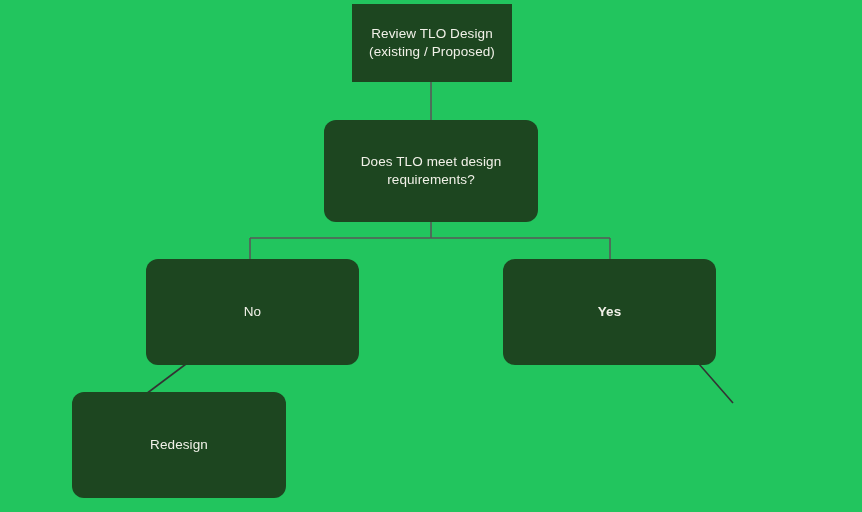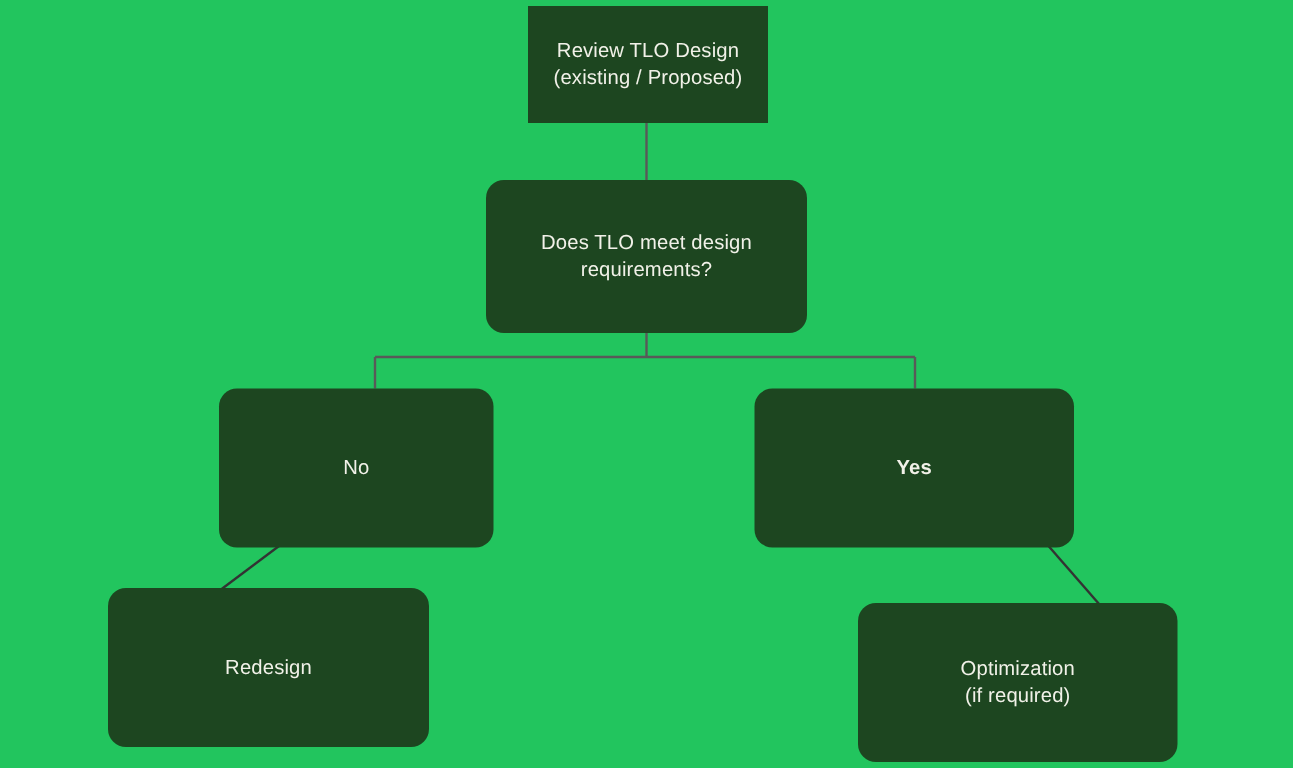"No" #node-no { width: 183px -> 213px }
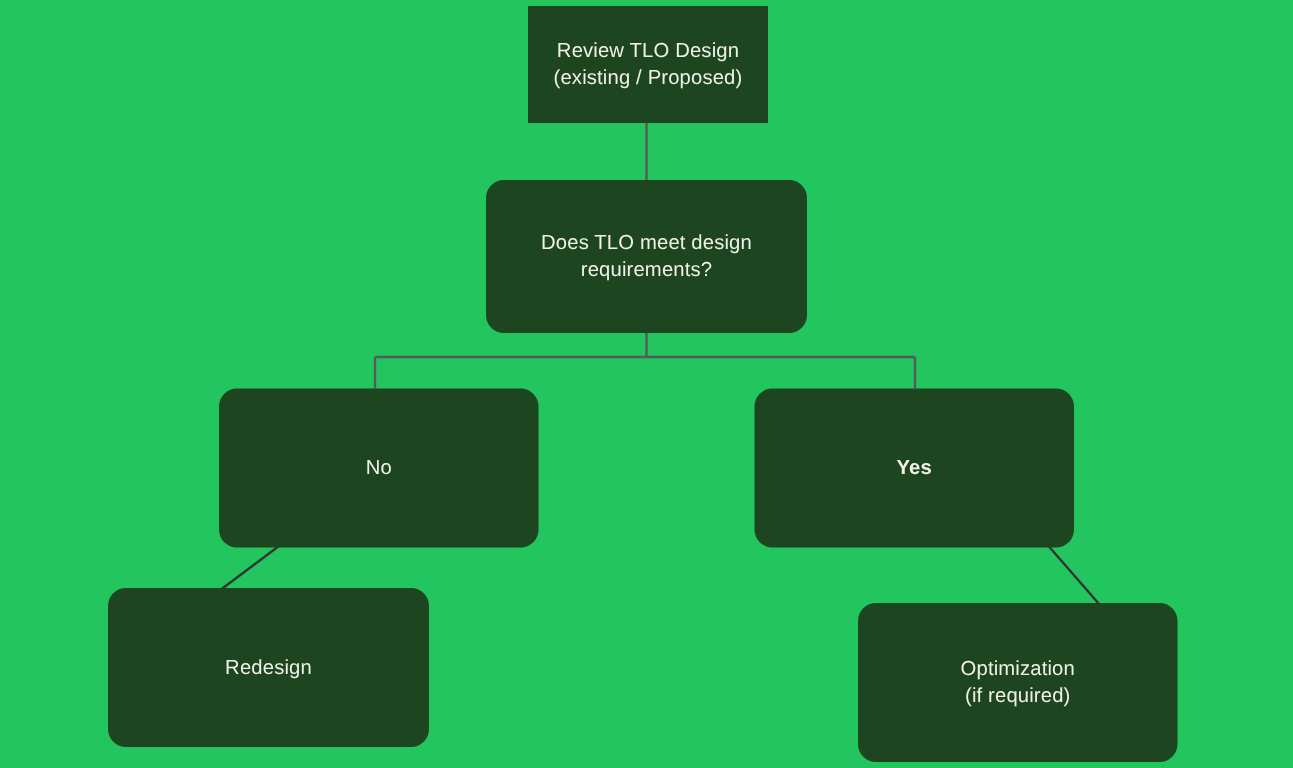"Optimization" div.node { html: <div> <span>Optimization (if required)</span> </div> -> none }
